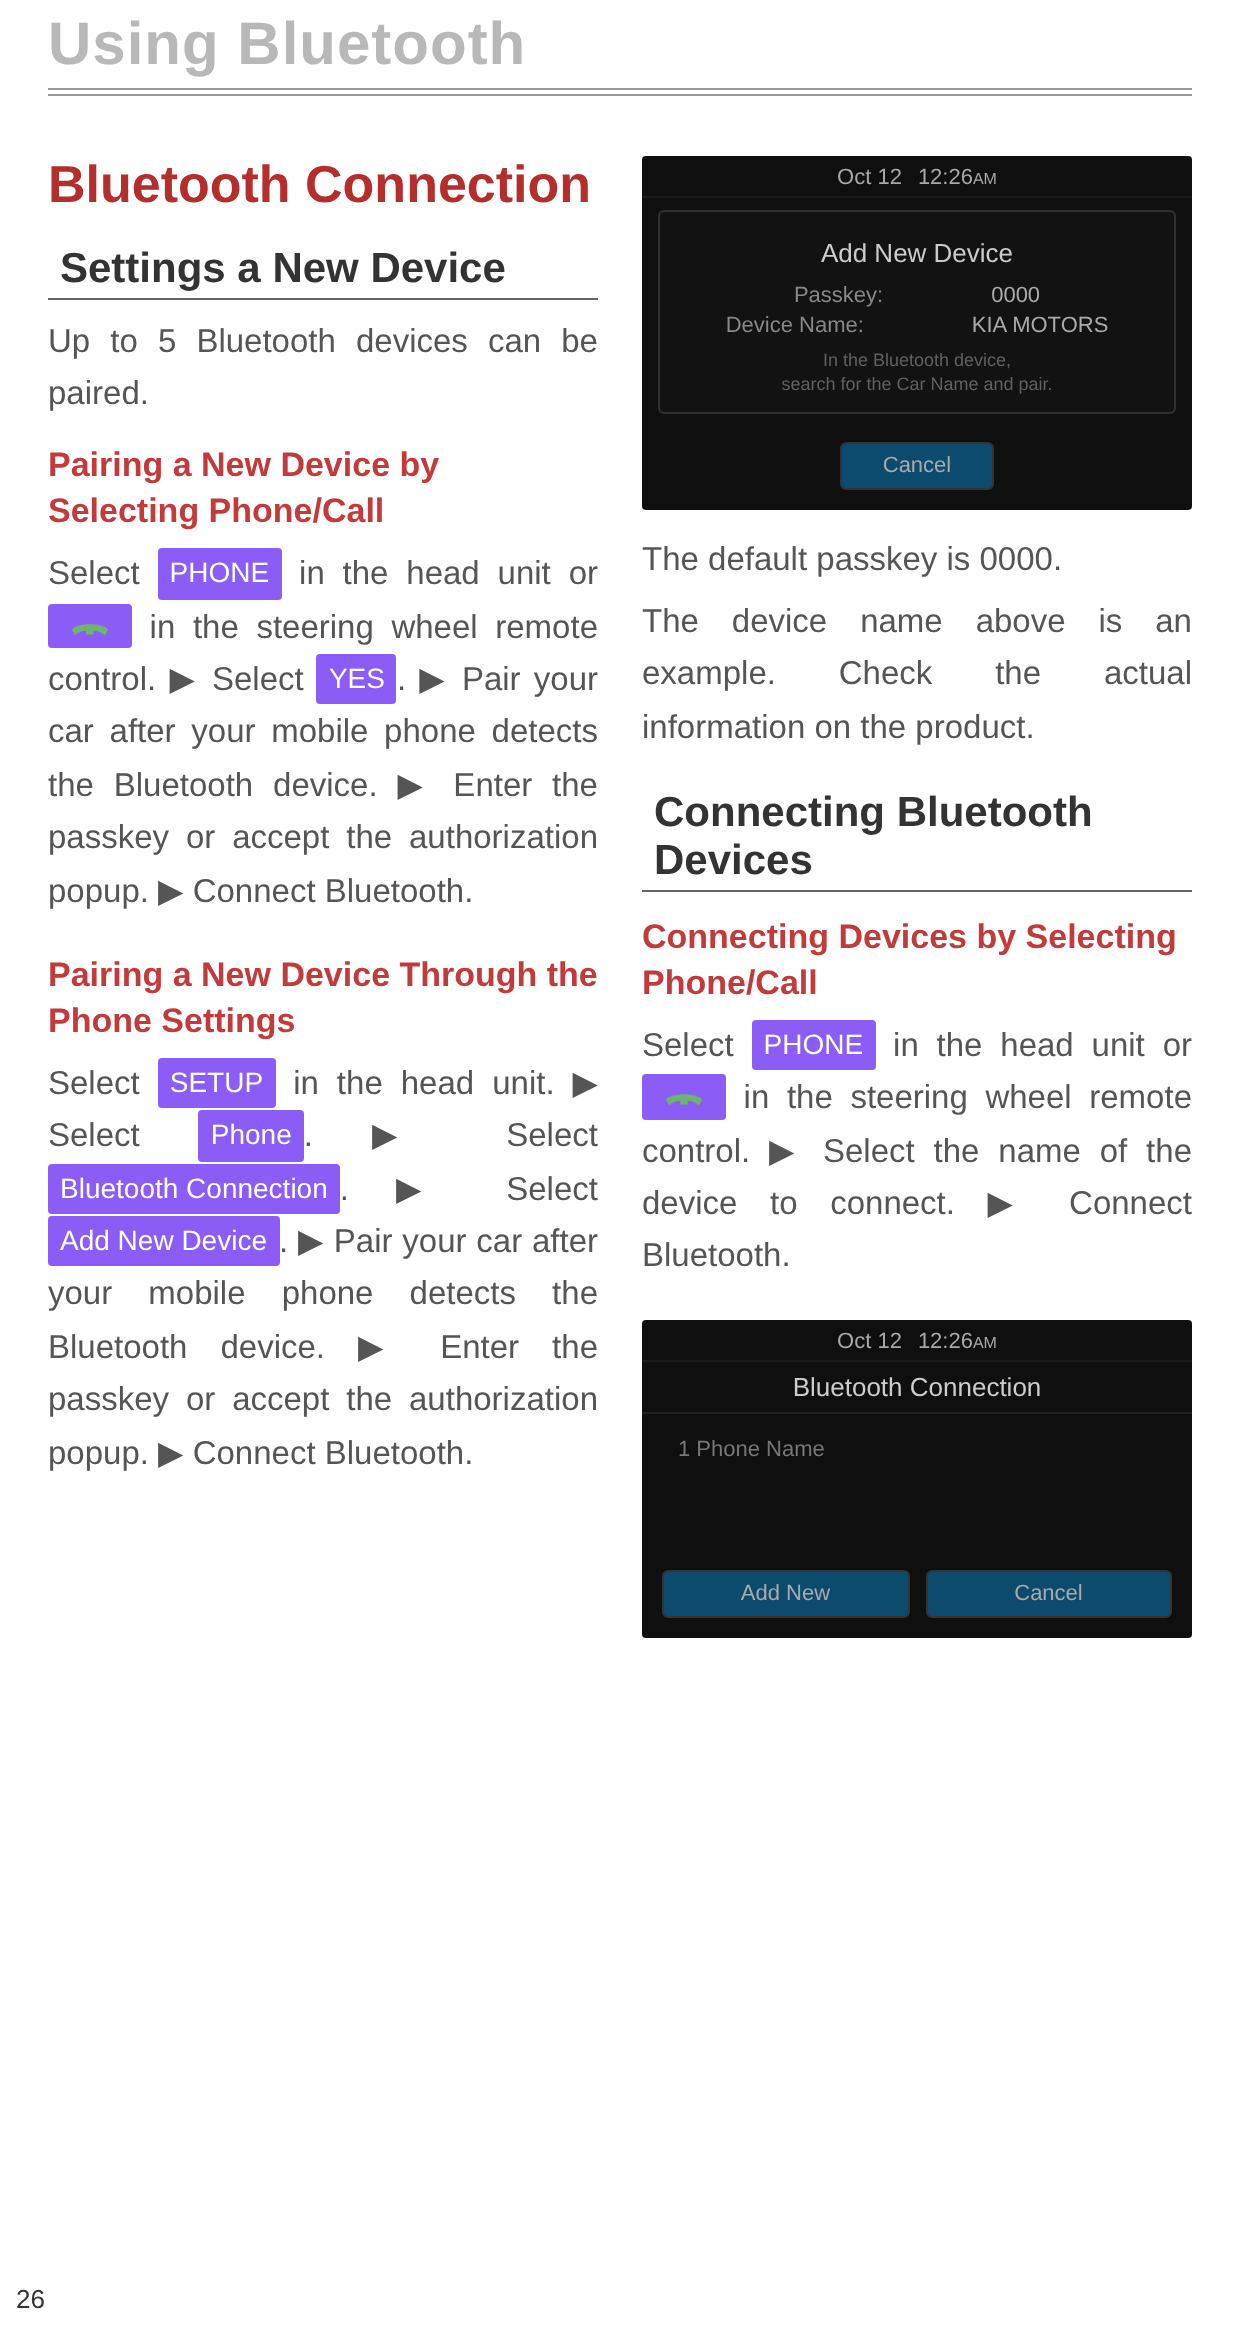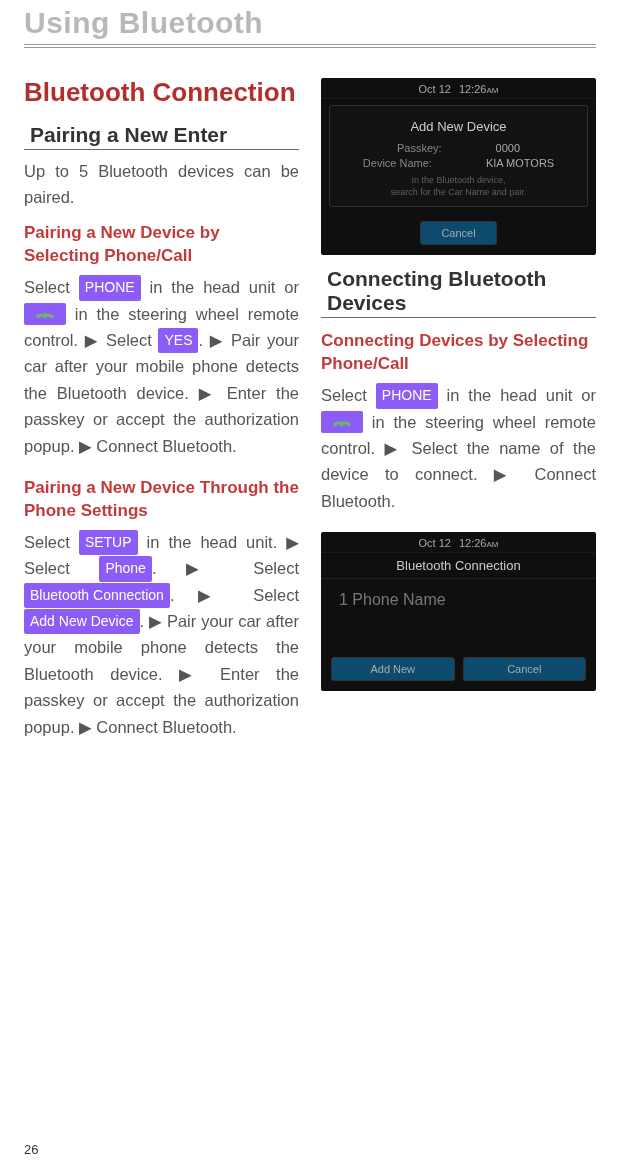"Pairing a New Enter" h3.sub-heading { text: Pairing a New Enter -> Settings a New Device }
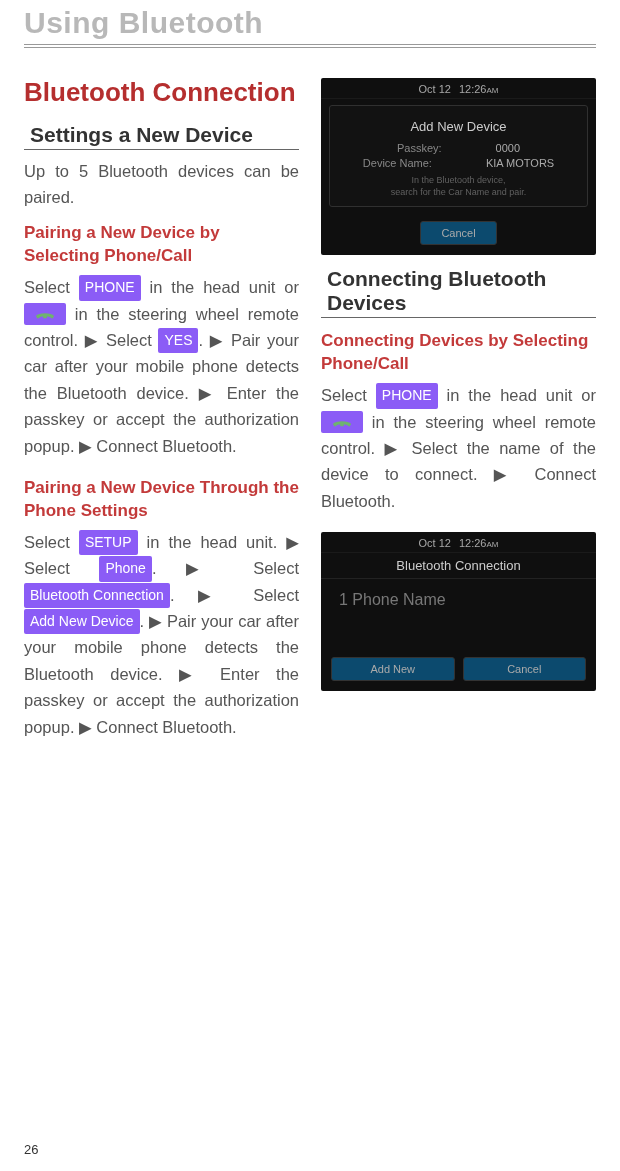"The default passkey is 0000." p.body-text { html: none -> <p>The default passkey is 0000.</p> }
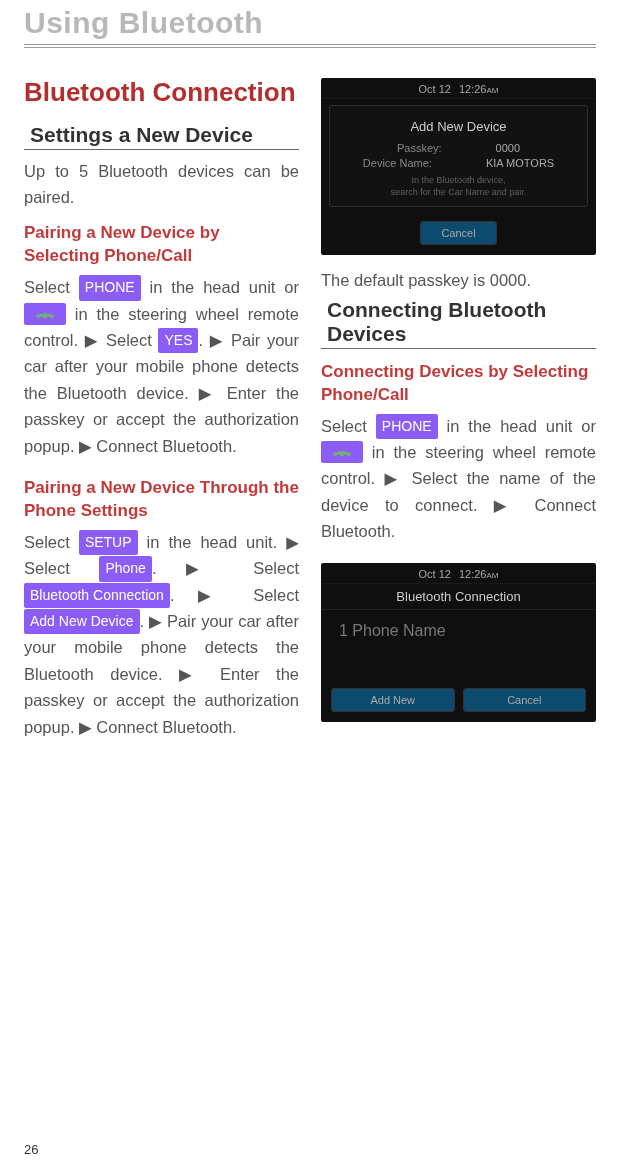"The device name above is" p.body-text { html: none -> <p>The device name above is an example. Check the actual information on the product.</p> }
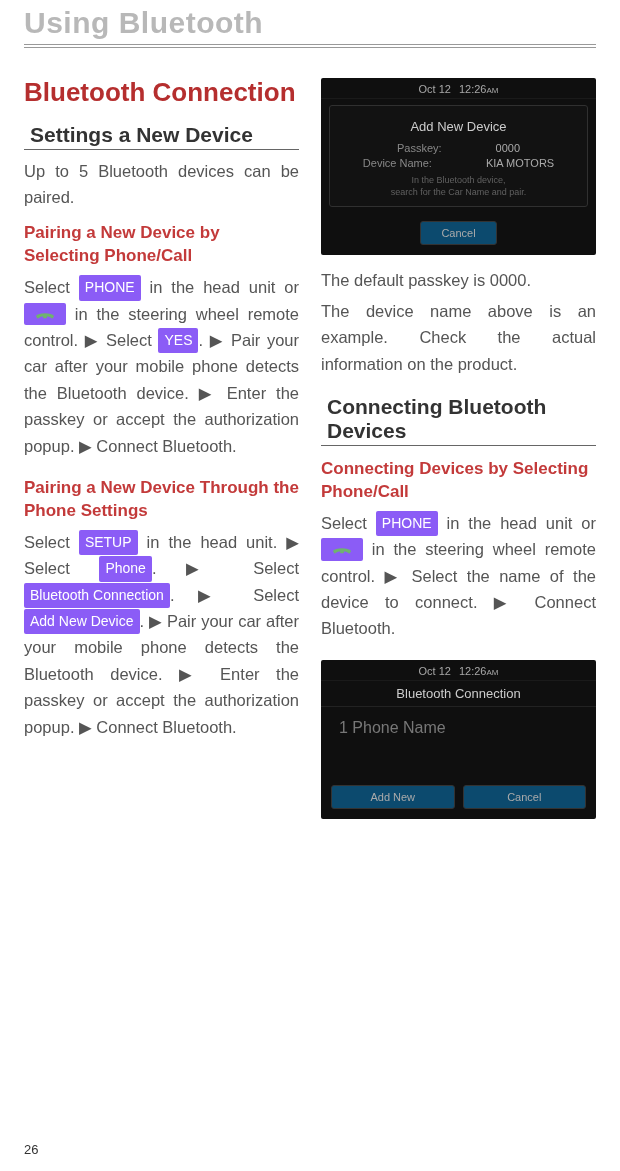"1 Phone Name" .ss-list-item { font-size: 16px -> 11px }
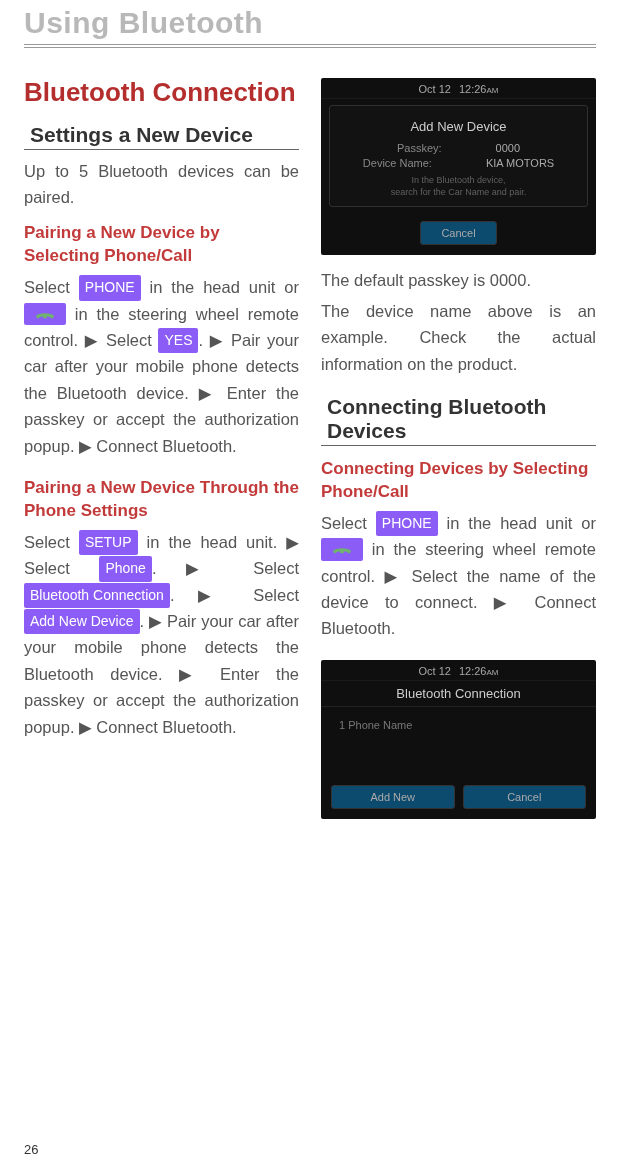"26" .page-number { left: 24px -> 8px }
